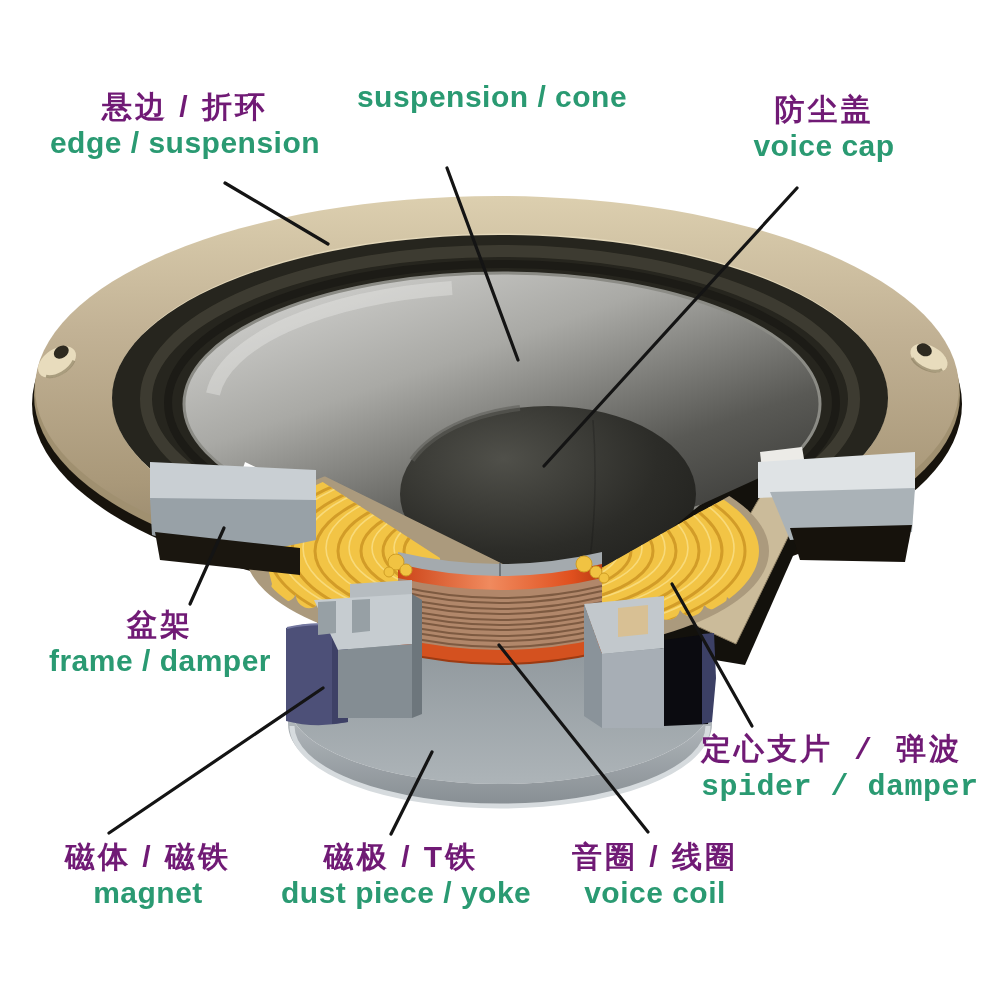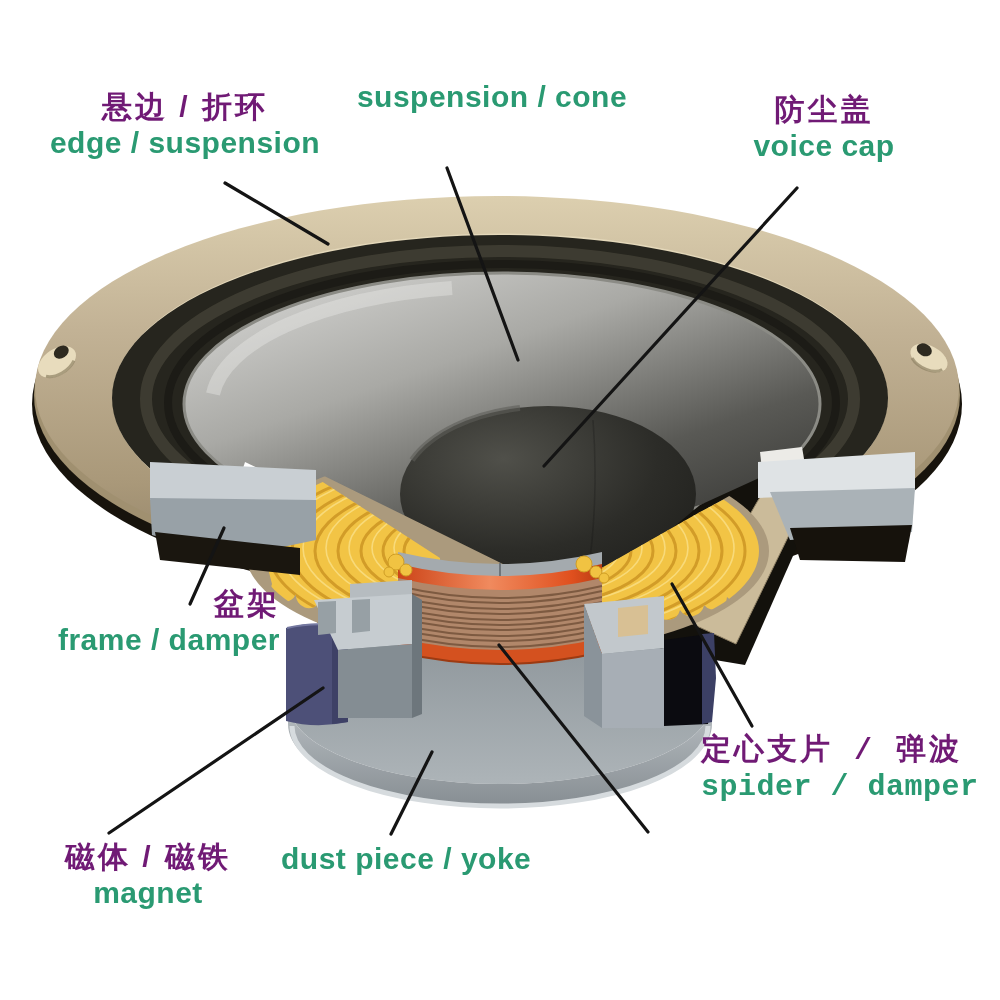"盆架" div.label { text-align: right -> none; top: 587px -> 608px }
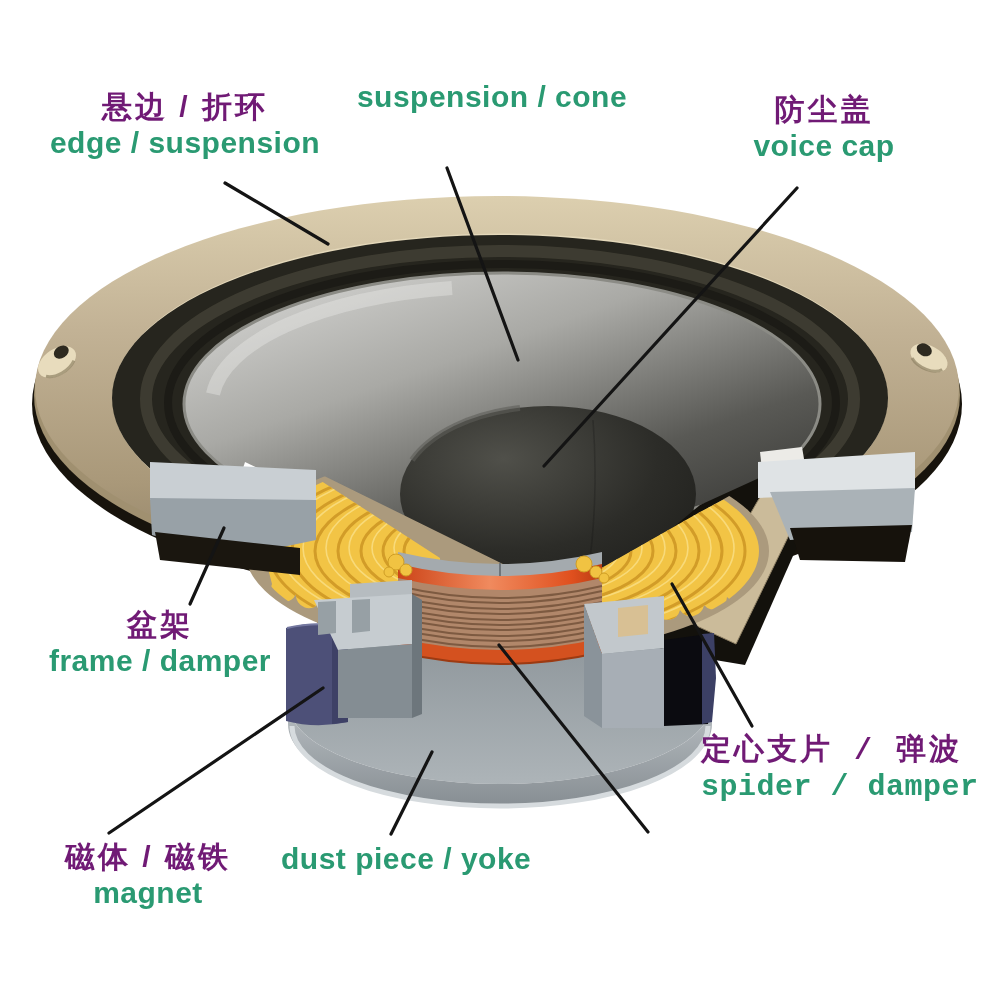"磁极 / T铁" span.cn { html: none -> <span>磁极 / T铁</span> }
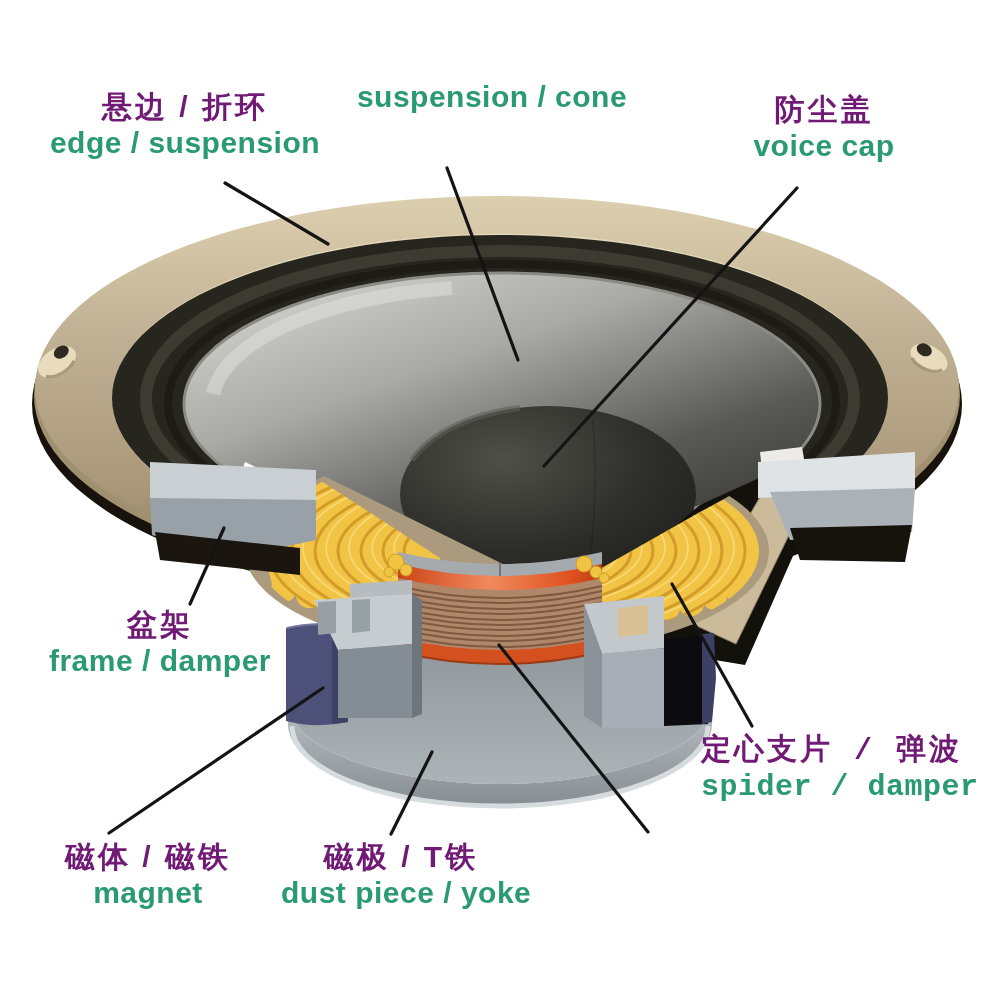"音圈 / 线圈" div.label { html: none -> <div> <span>音圈 / 线圈</span> <span>voice coil</span> </div> }
